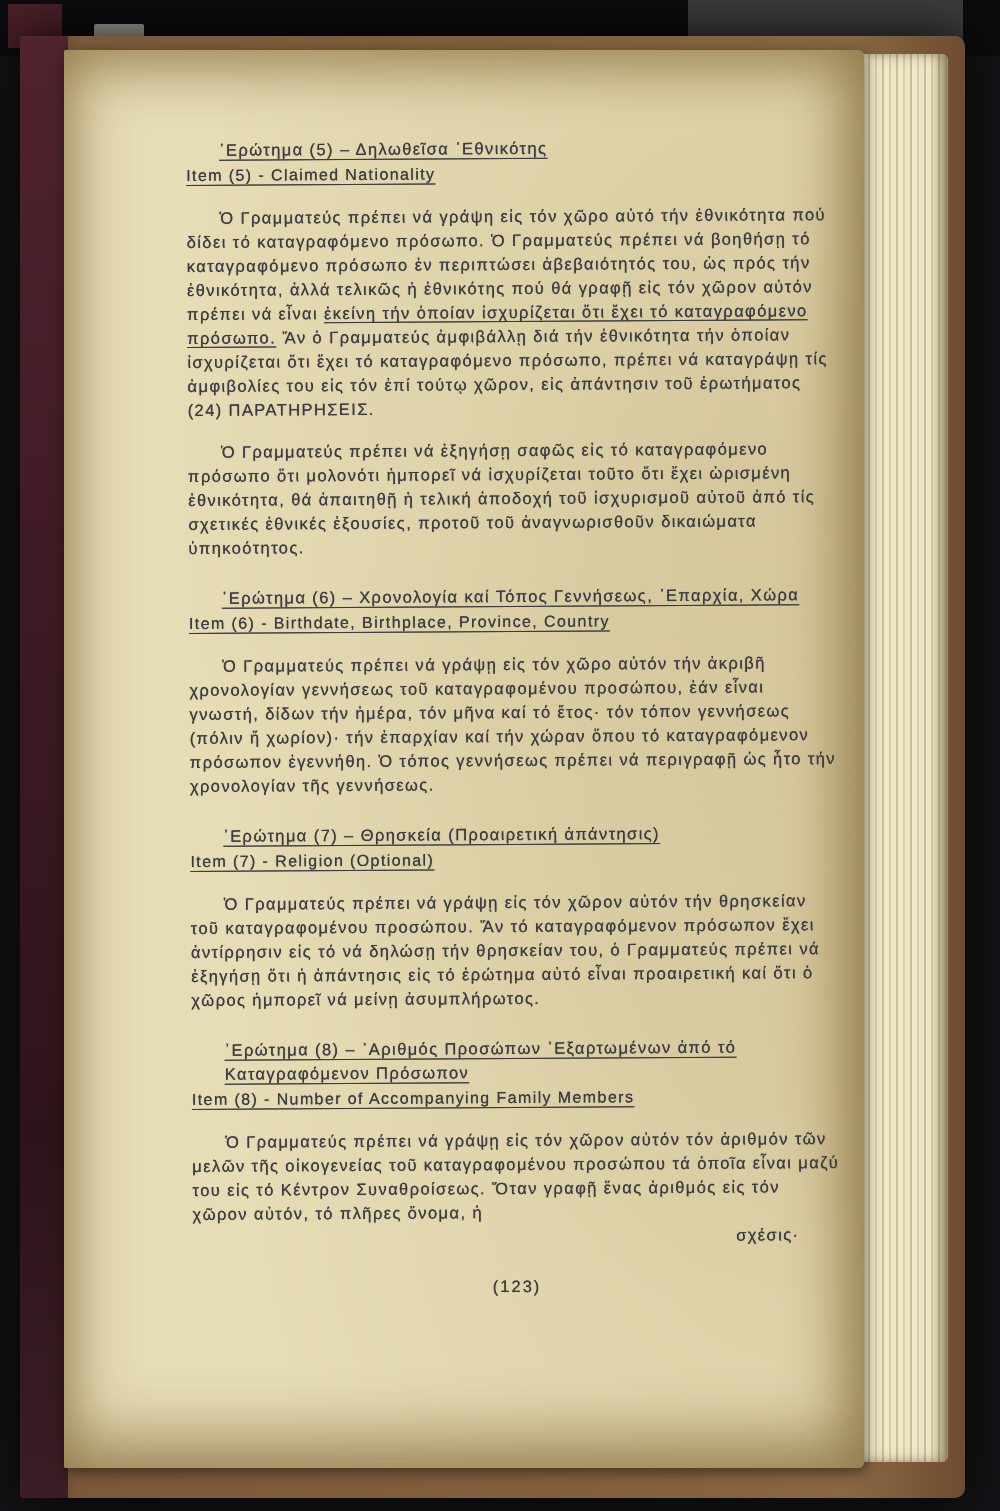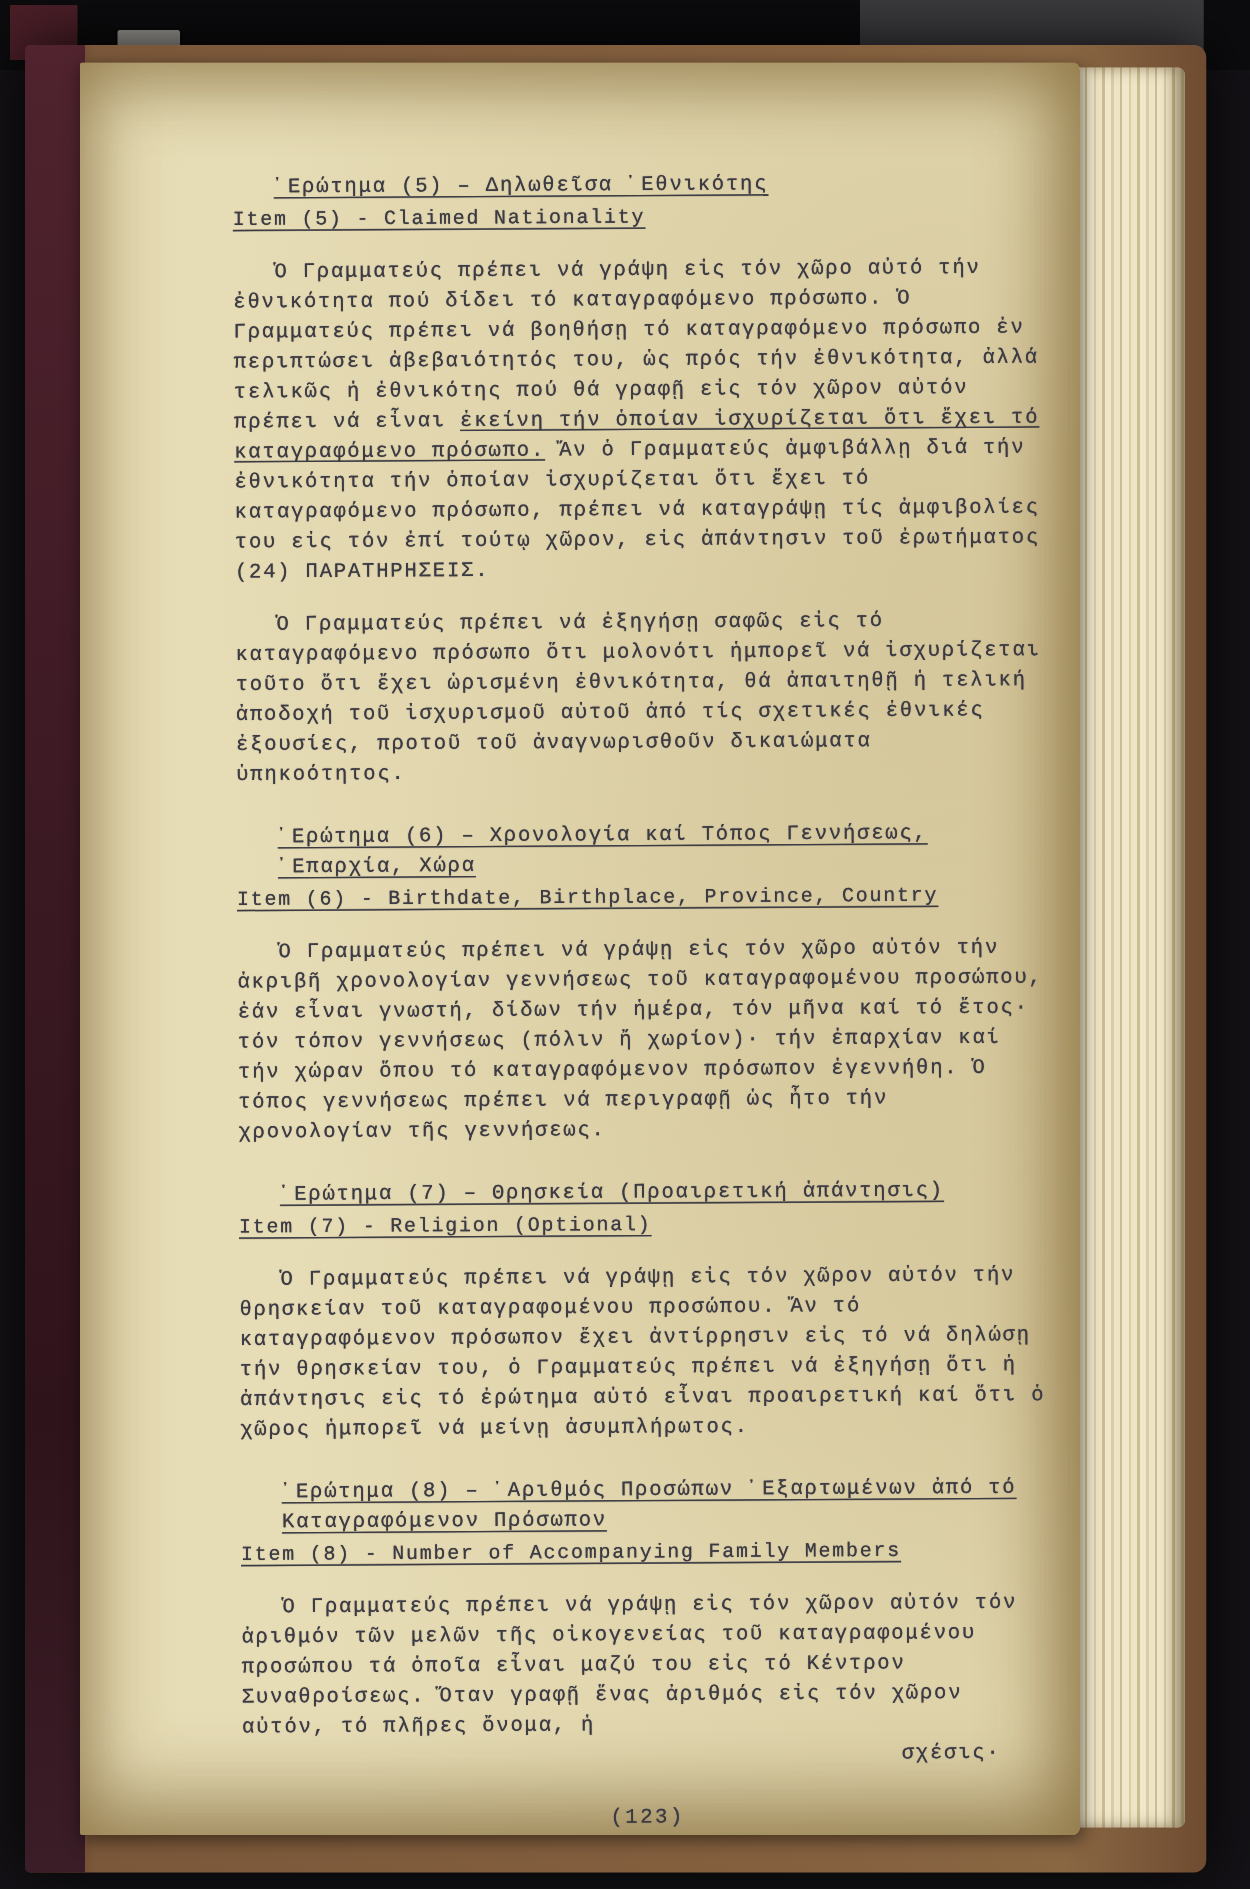"᾽Ερώτημα (5) – Δηλωθεῖσα ᾽Εθνικότης" .scene { font-family: Liberation Mono, monospace -> Liberation Sans, sans-serif }
